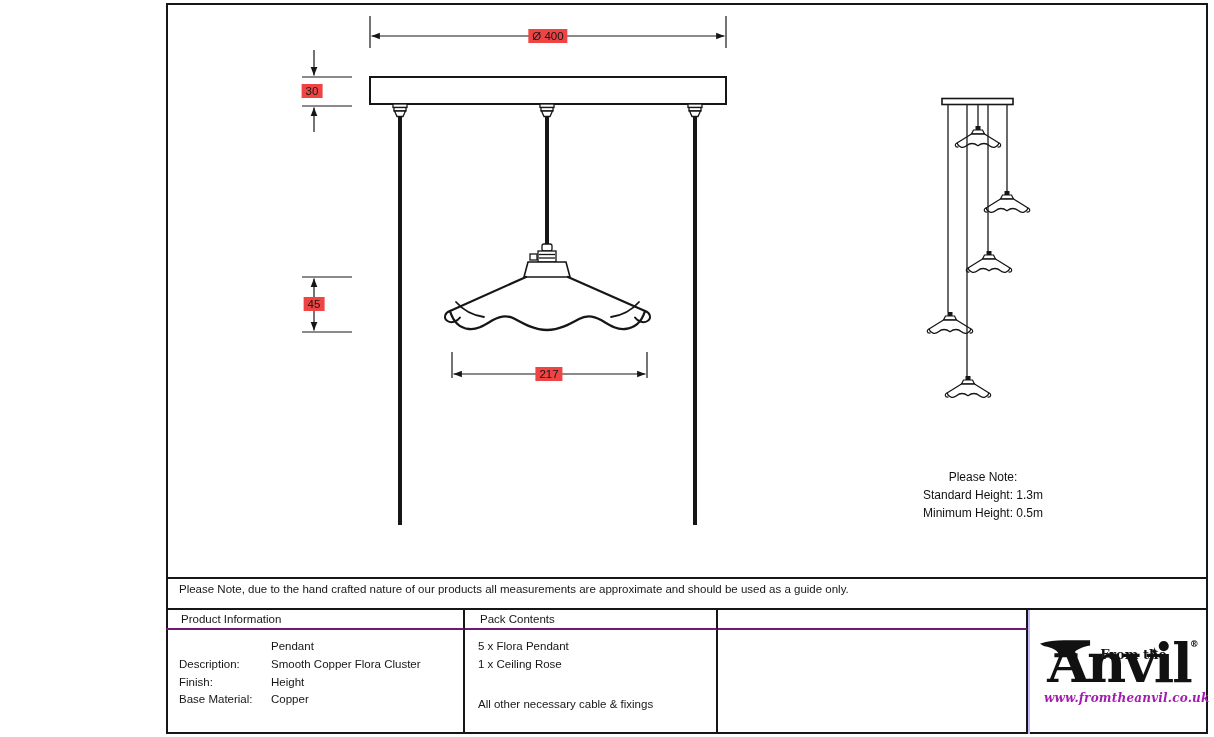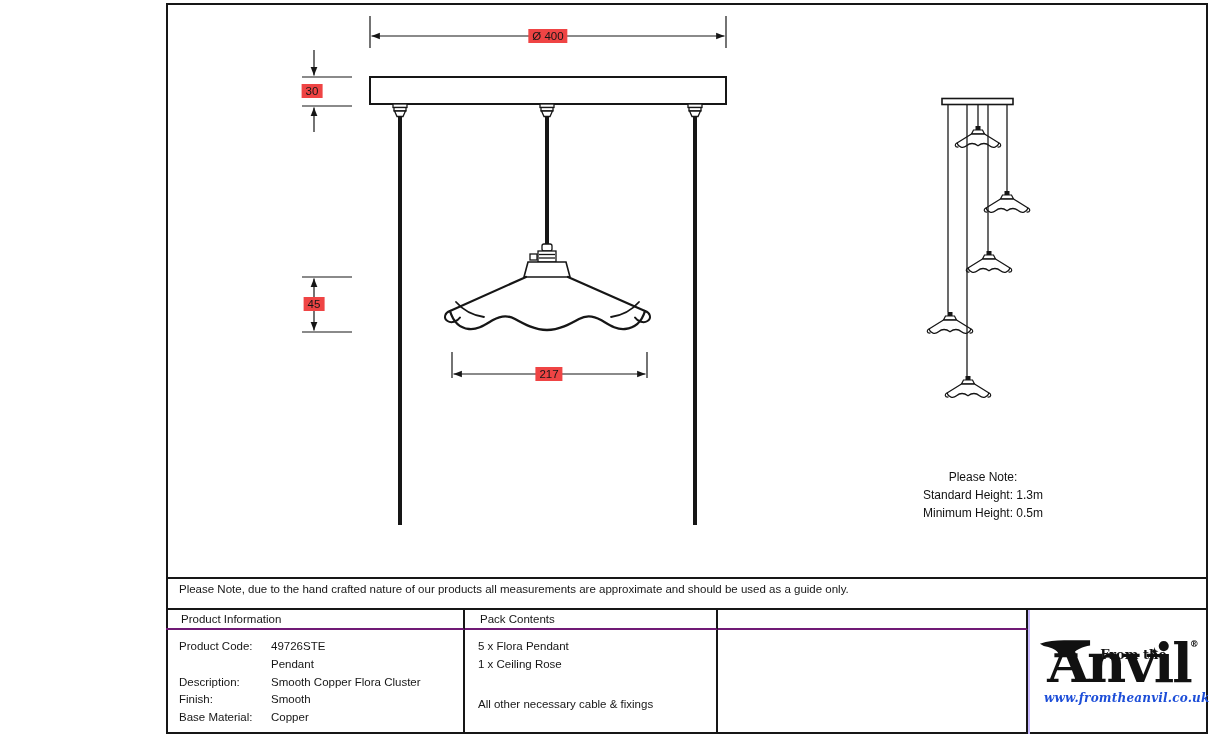"Product Code:" div.pi-row { html: <div> <span>Product Code:</span> <span>49726STE</span> </div> -> none }
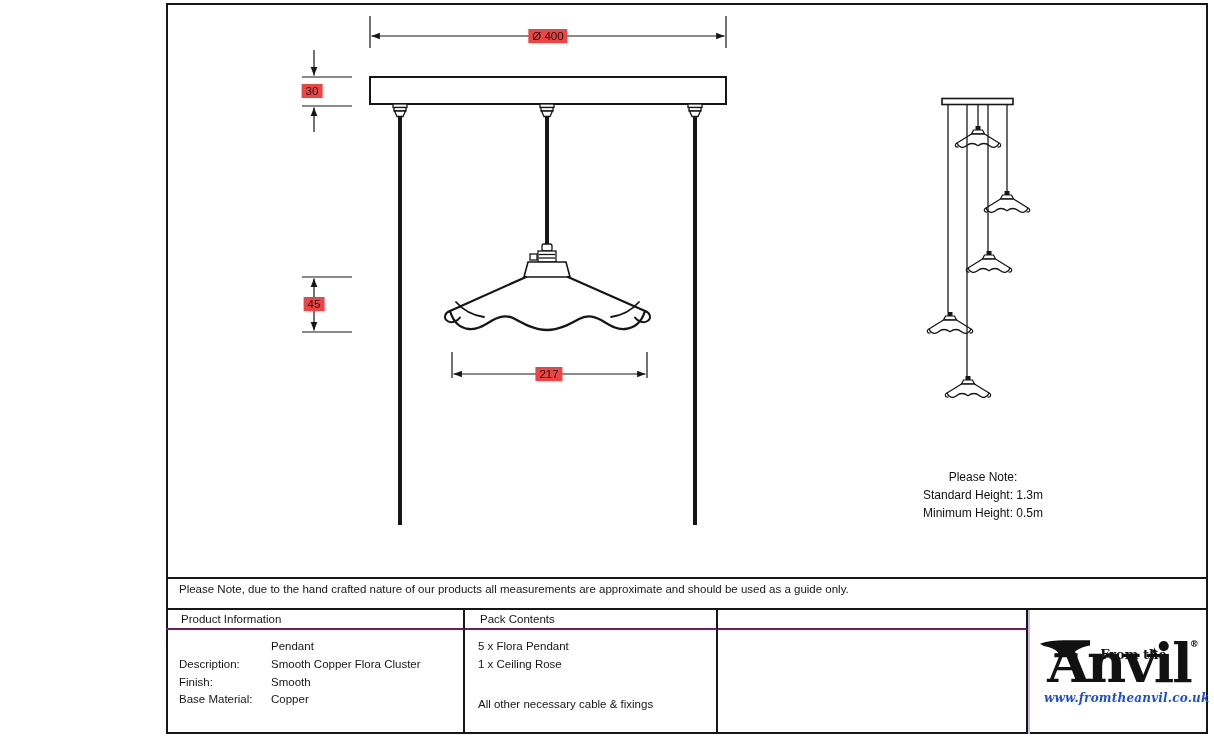"Smooth" span.pi-value { text: Smooth -> Height }
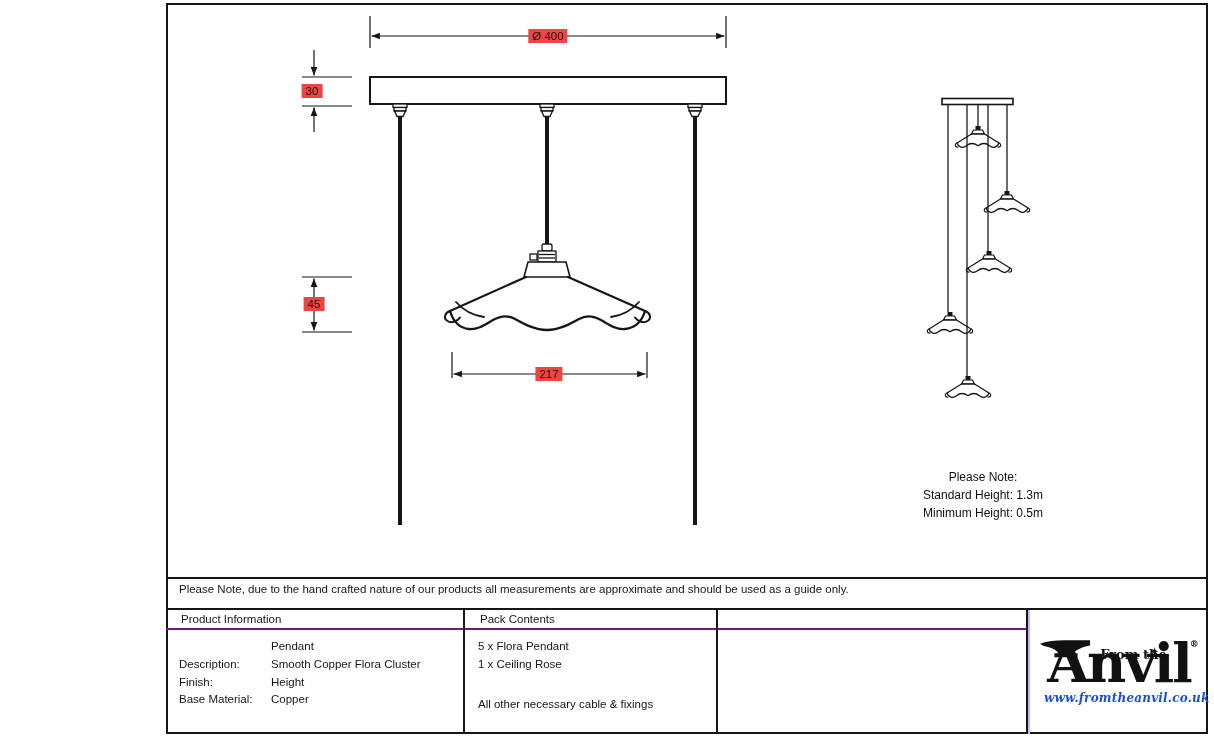"www.fromtheanvil.co.uk" .logo-url { color: #1d4ed8 -> #a21caf }
